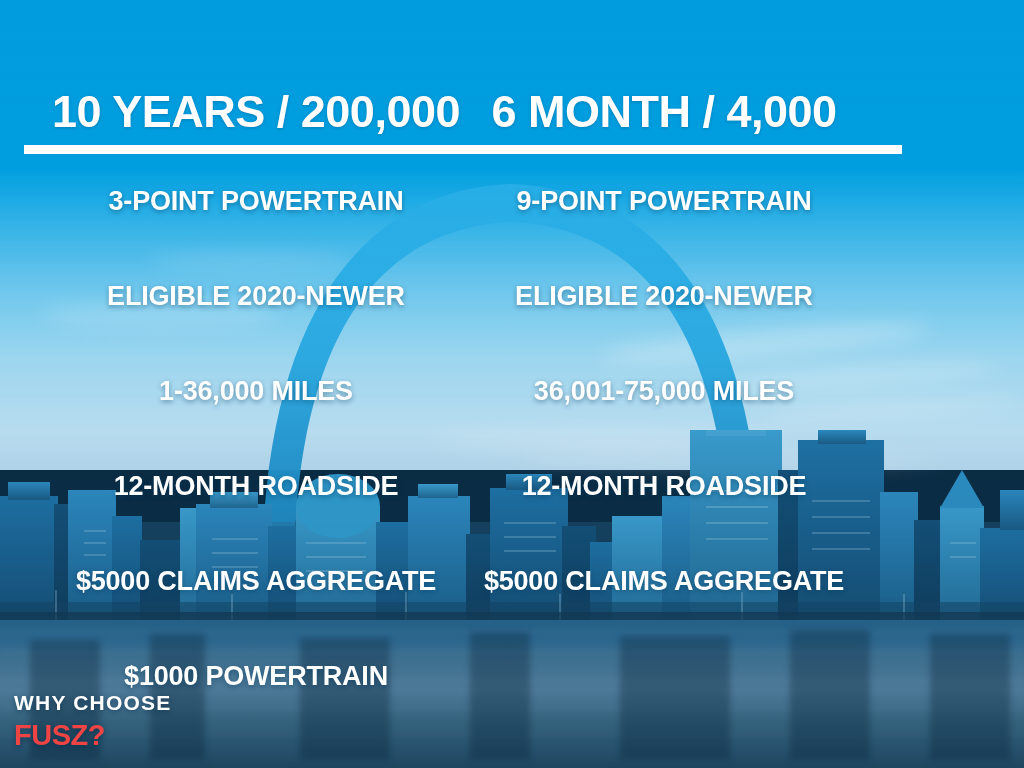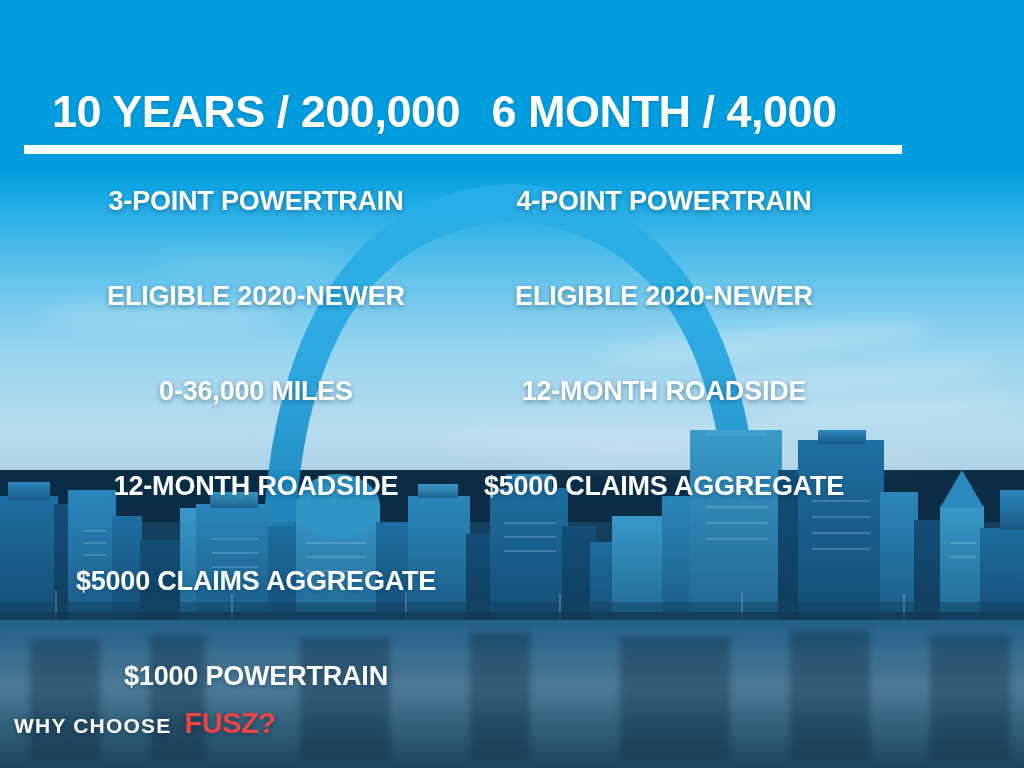"4-POINT POWERTRAIN" span.row-text { text: 4-POINT -> 9-POINT }
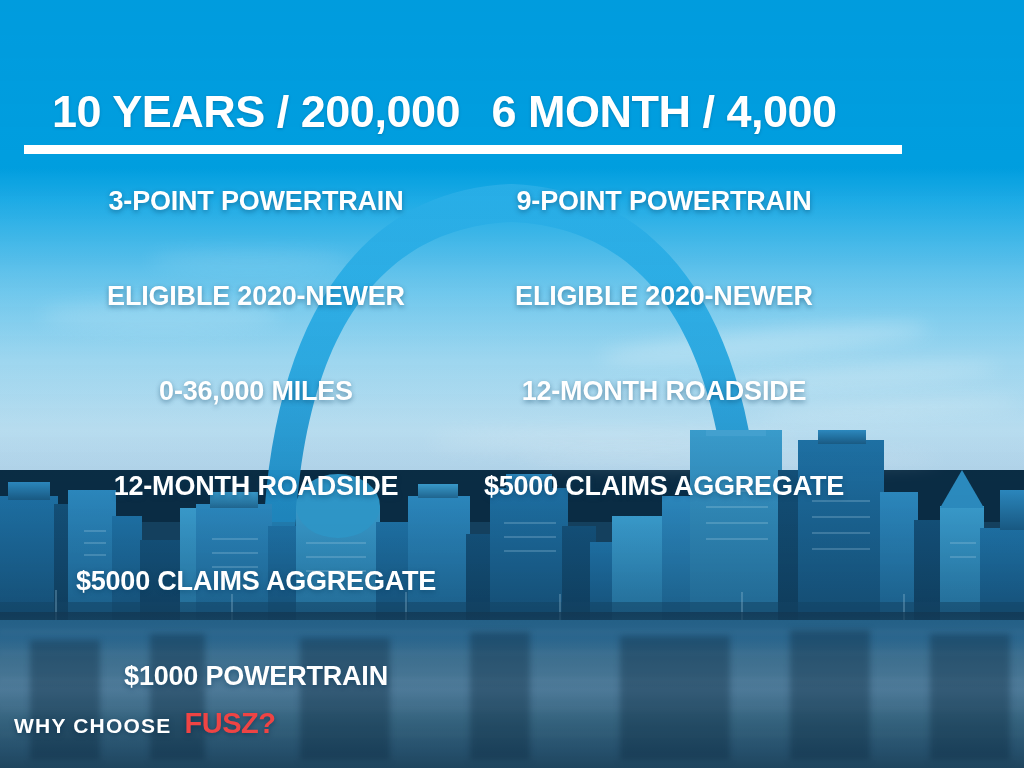"0-36,000 MILES" span.row-text { text: 0-36,000 -> 1-36,000 }
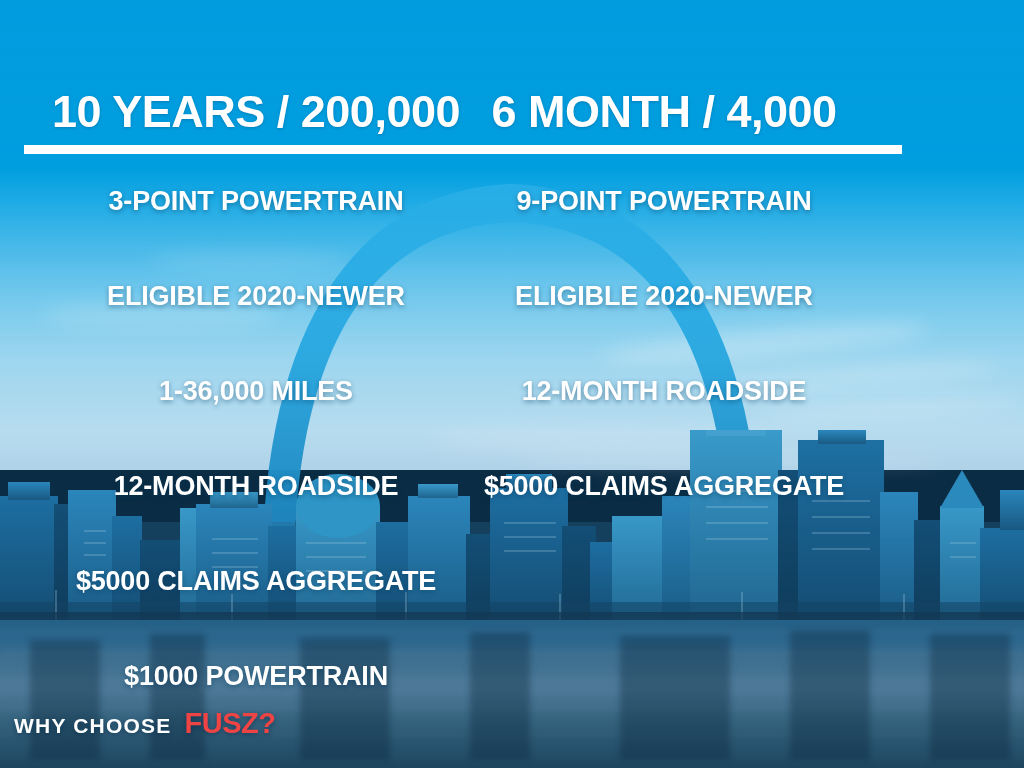"36,001-75,000 MILES" div.row { html: none -> <div> <span>36,001-75,000 MILES</span> </div> }
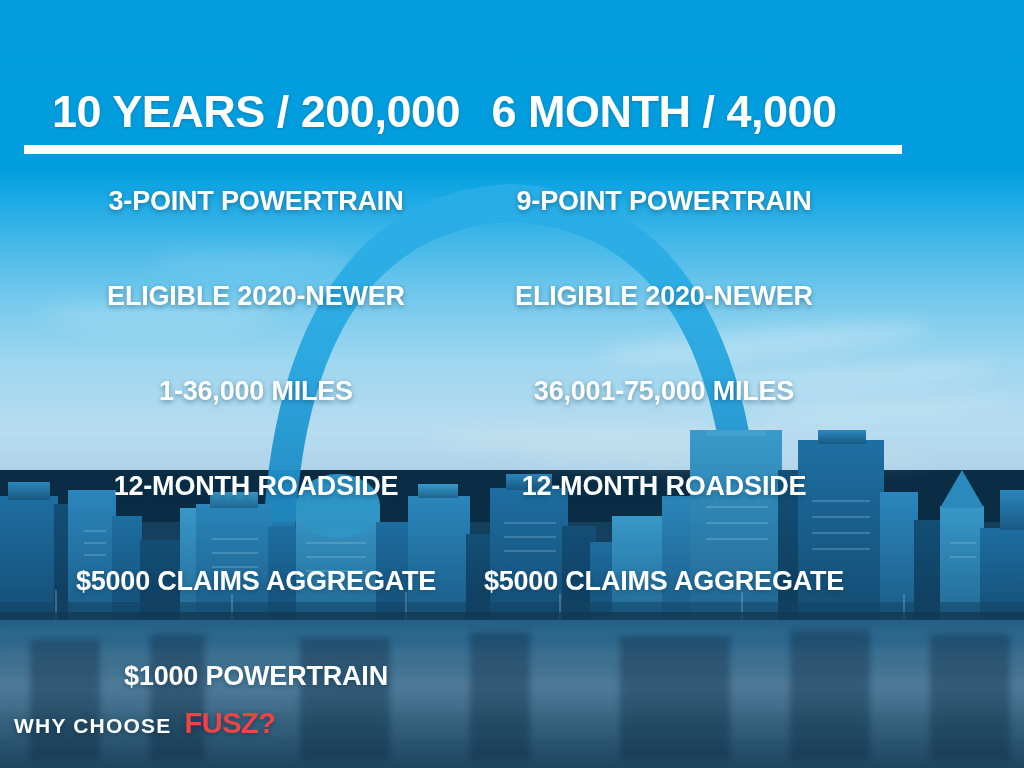"WHY CHOOSE" .brand { bottom: 28px -> 16px; flex-direction: none -> column; gap: 13px -> 4px }
